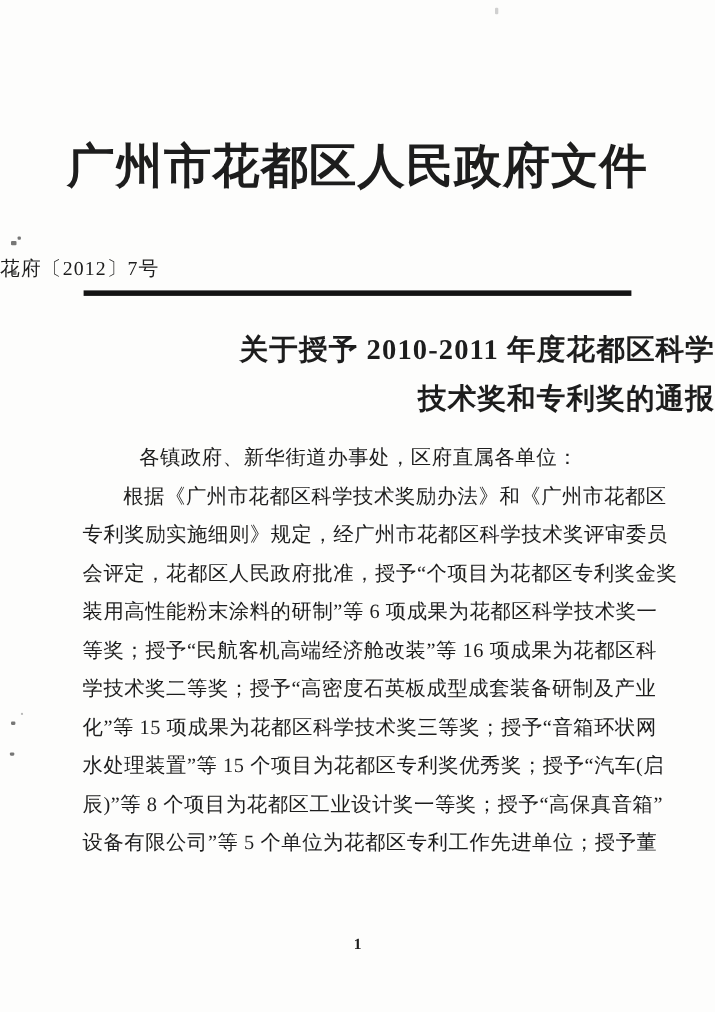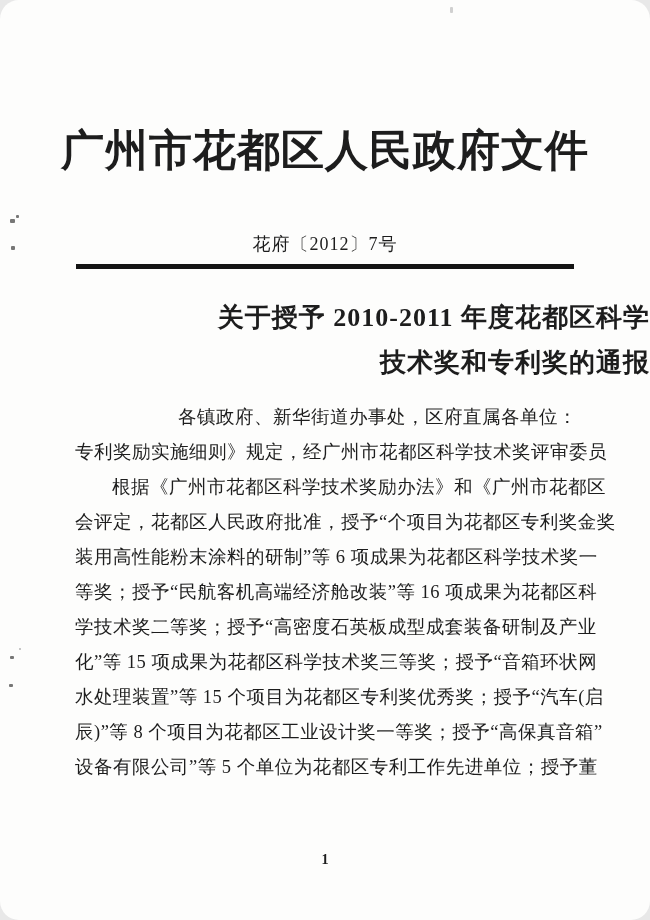"广州市花都区人民政府文件" .page { border-radius: 19px -> none }
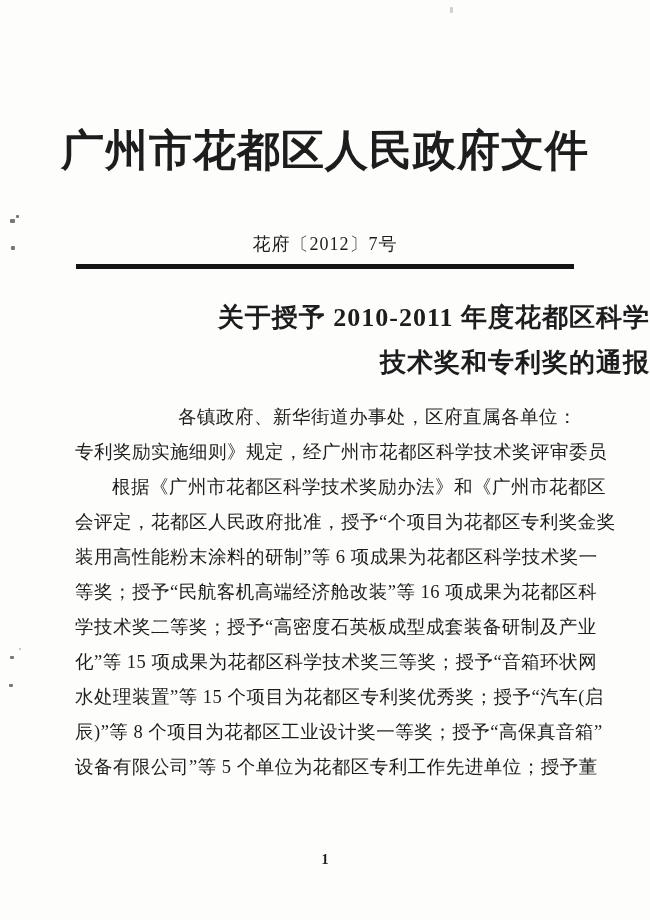"花府〔2012〕7号" .doc-number { text-align: center -> left }
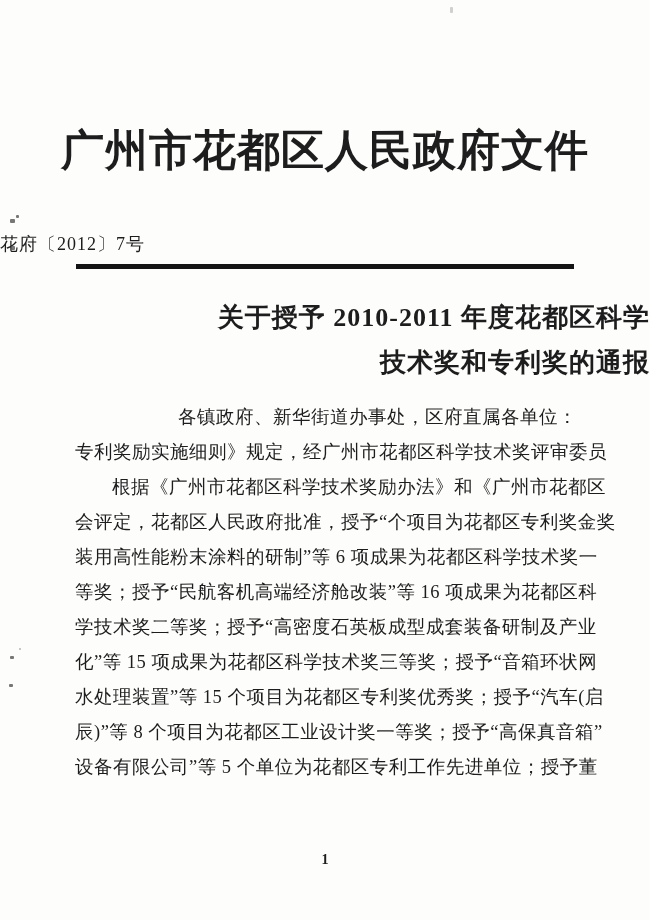"各镇政府、新华街道办事处，区府直属各单位：" .salutation { text-align: right -> center }
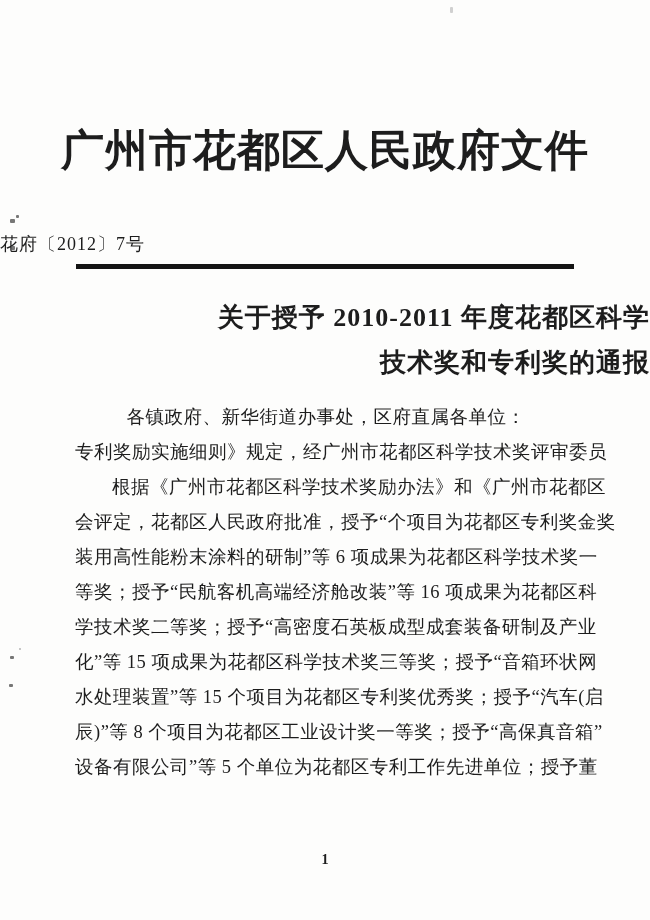"专利奖励实施细则》规定，经广州市花都区科学技术奖评审委员" div.line { order: before "根据《广州市花都区科学技术奖励办法》和《广州市花都区" -> after "根据《广州市花都区科学技术奖励办法》和《广州市花都区" }
